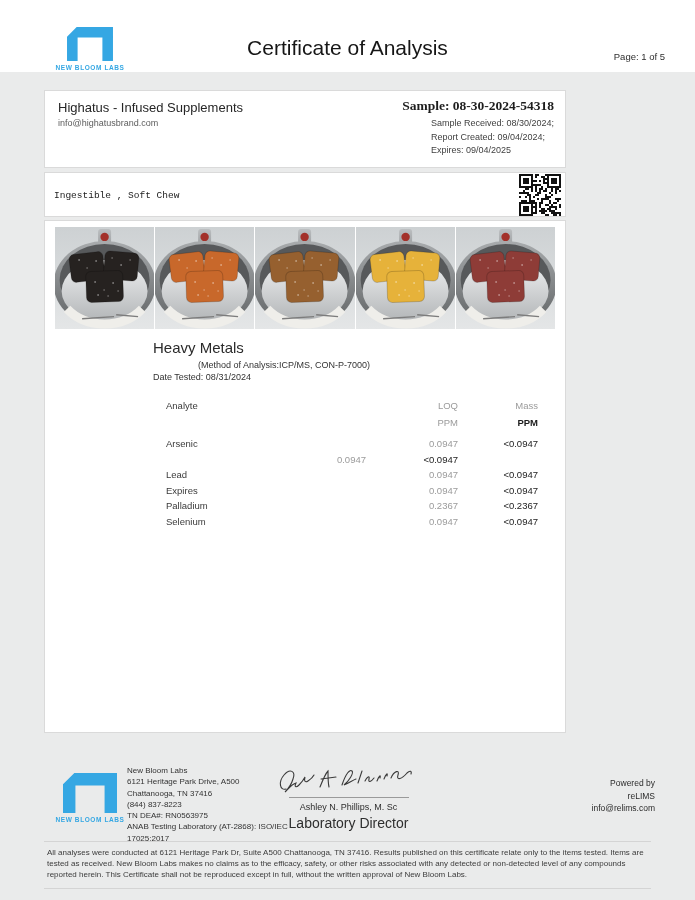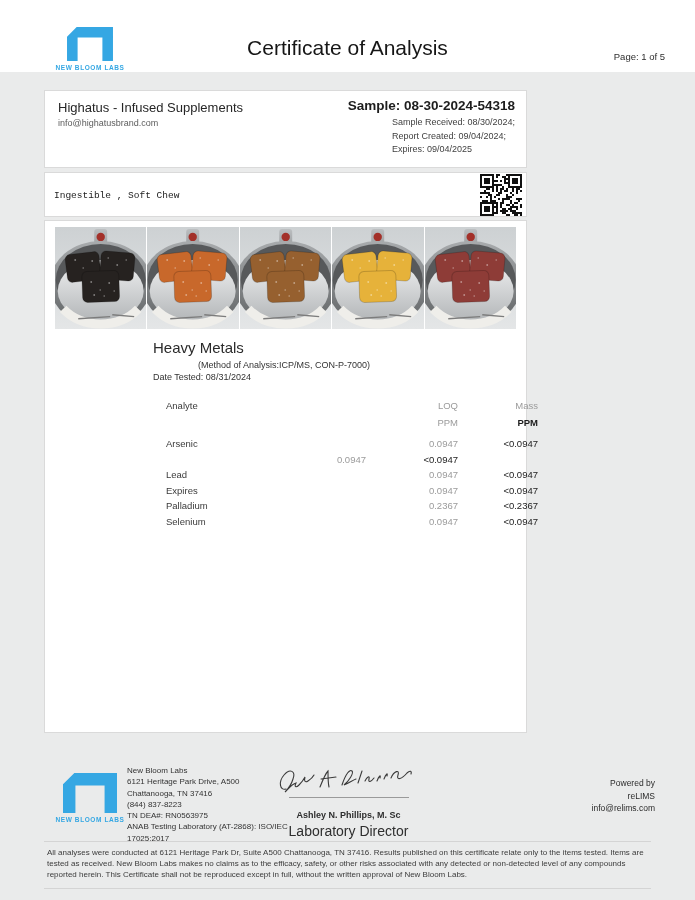"Highatus - Infused Supplements" .card { width: 483px -> 522px }
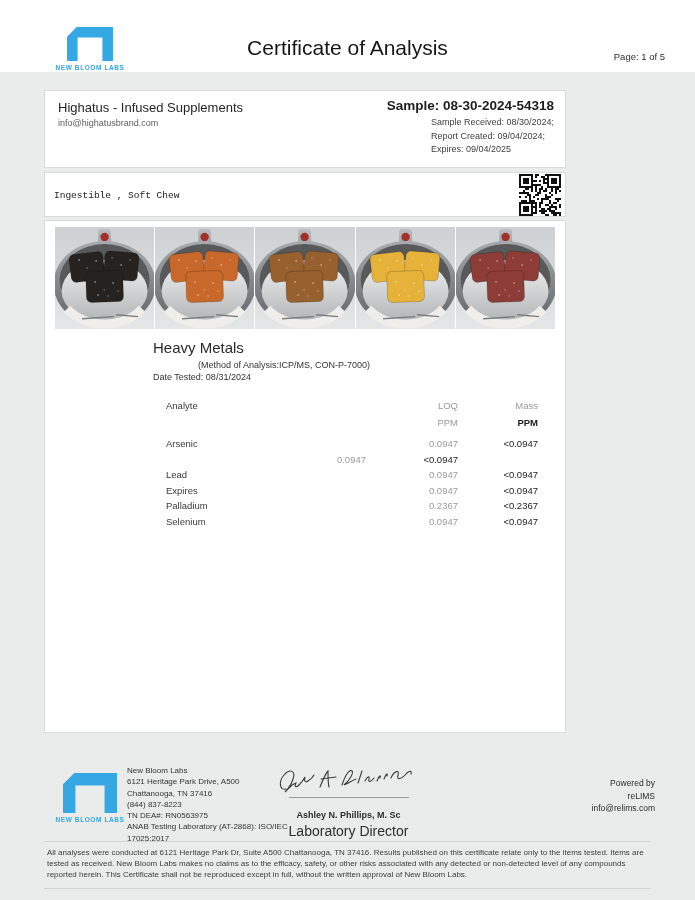"Sample: 08-30-2024-54318" .sample-id { font-family: none -> Liberation Serif, serif }
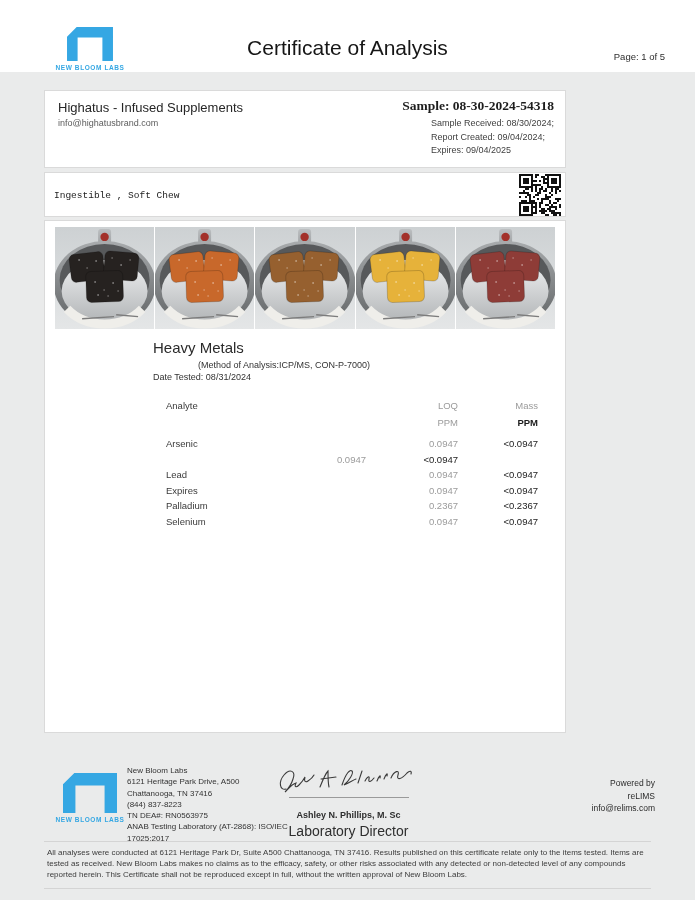"Ashley N. Phillips, M. Sc" .sig-name { font-weight: bold -> none; margin-top: 12px -> 4px }
